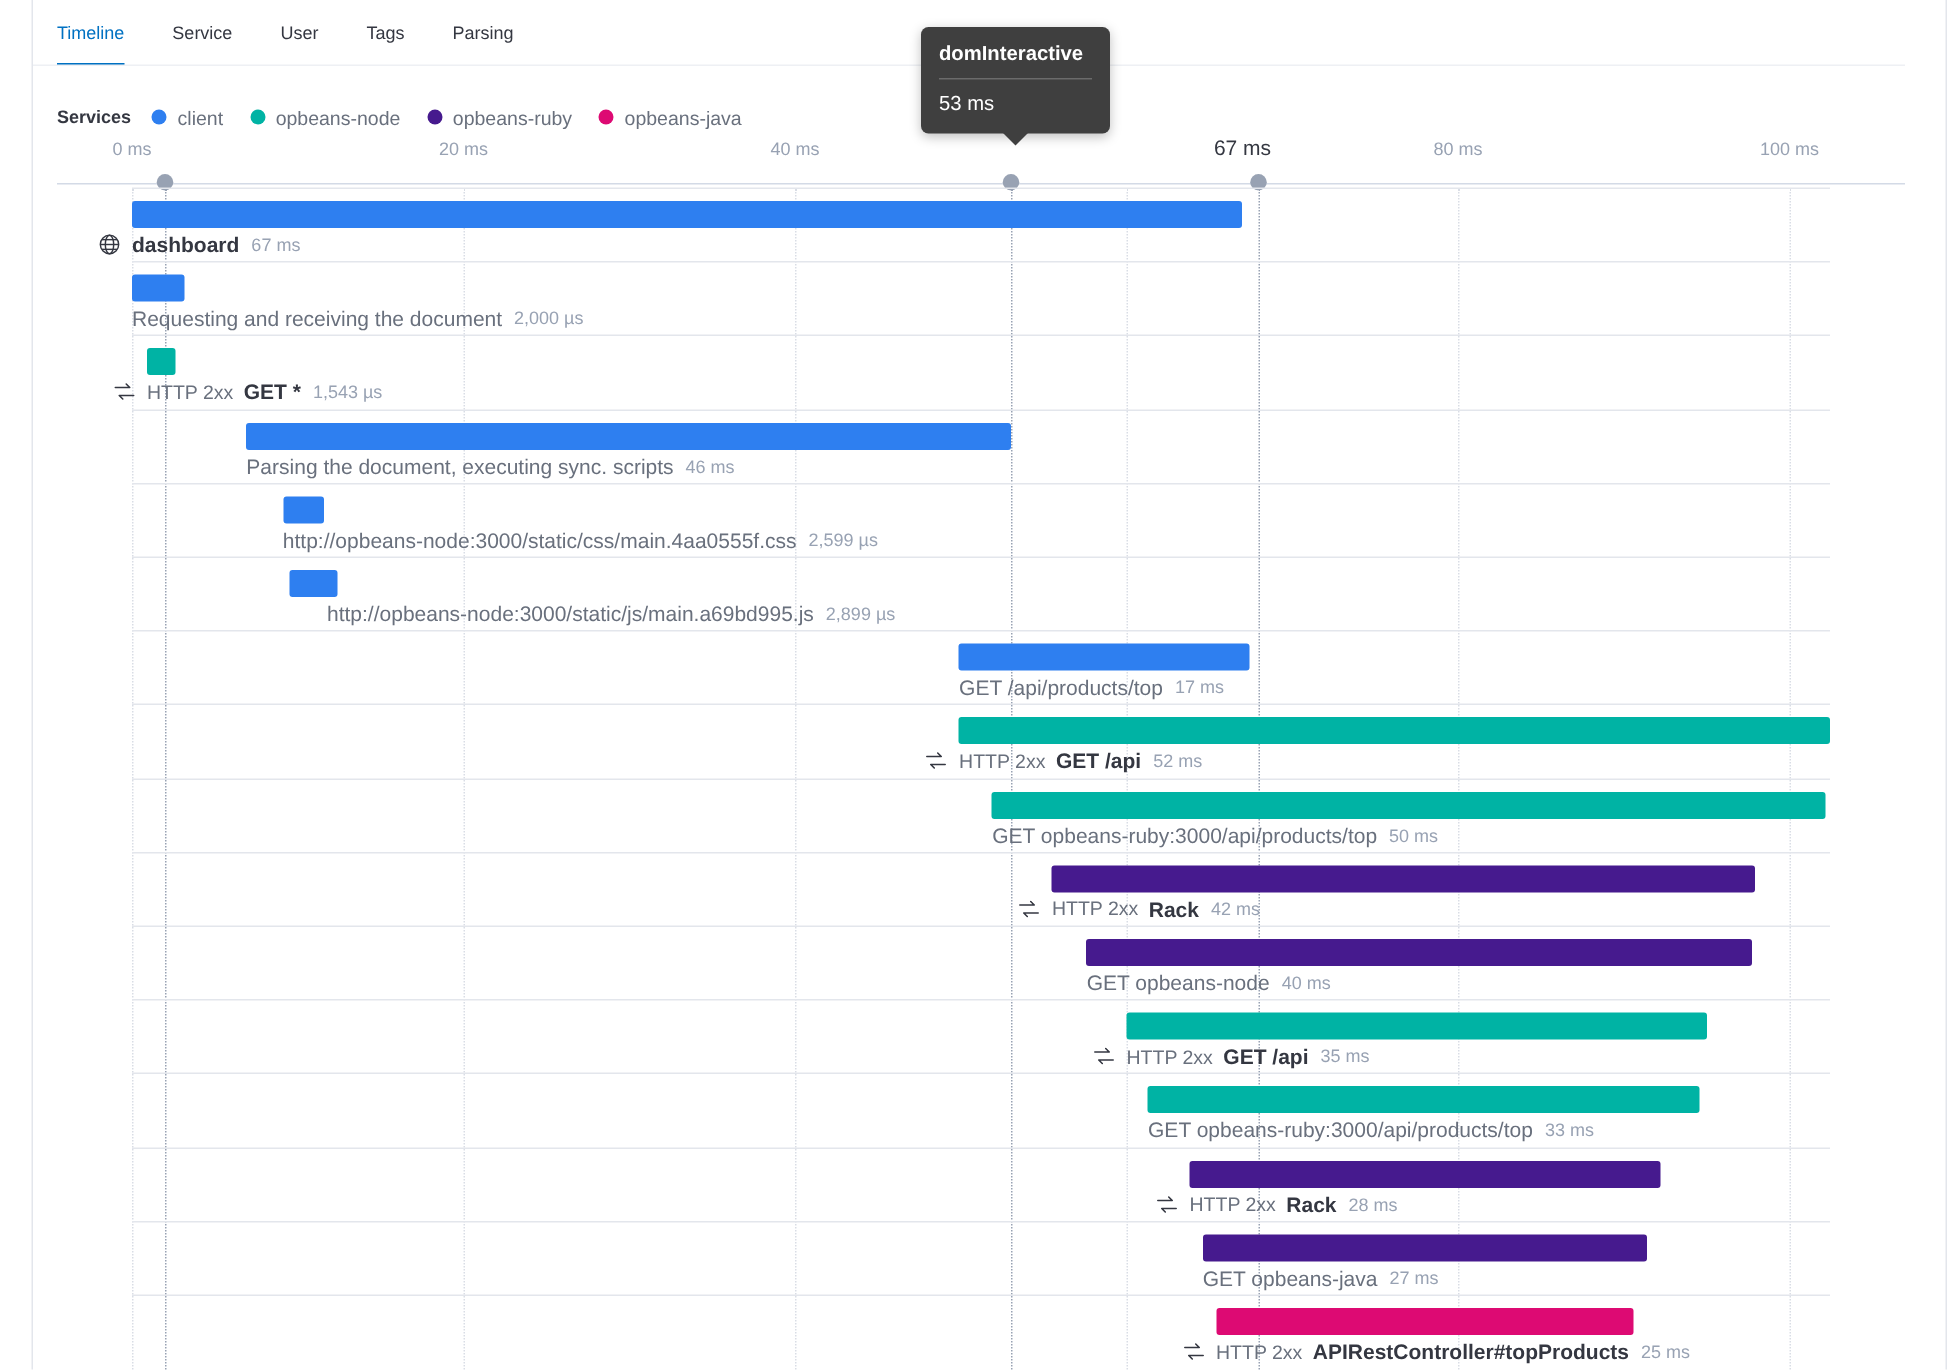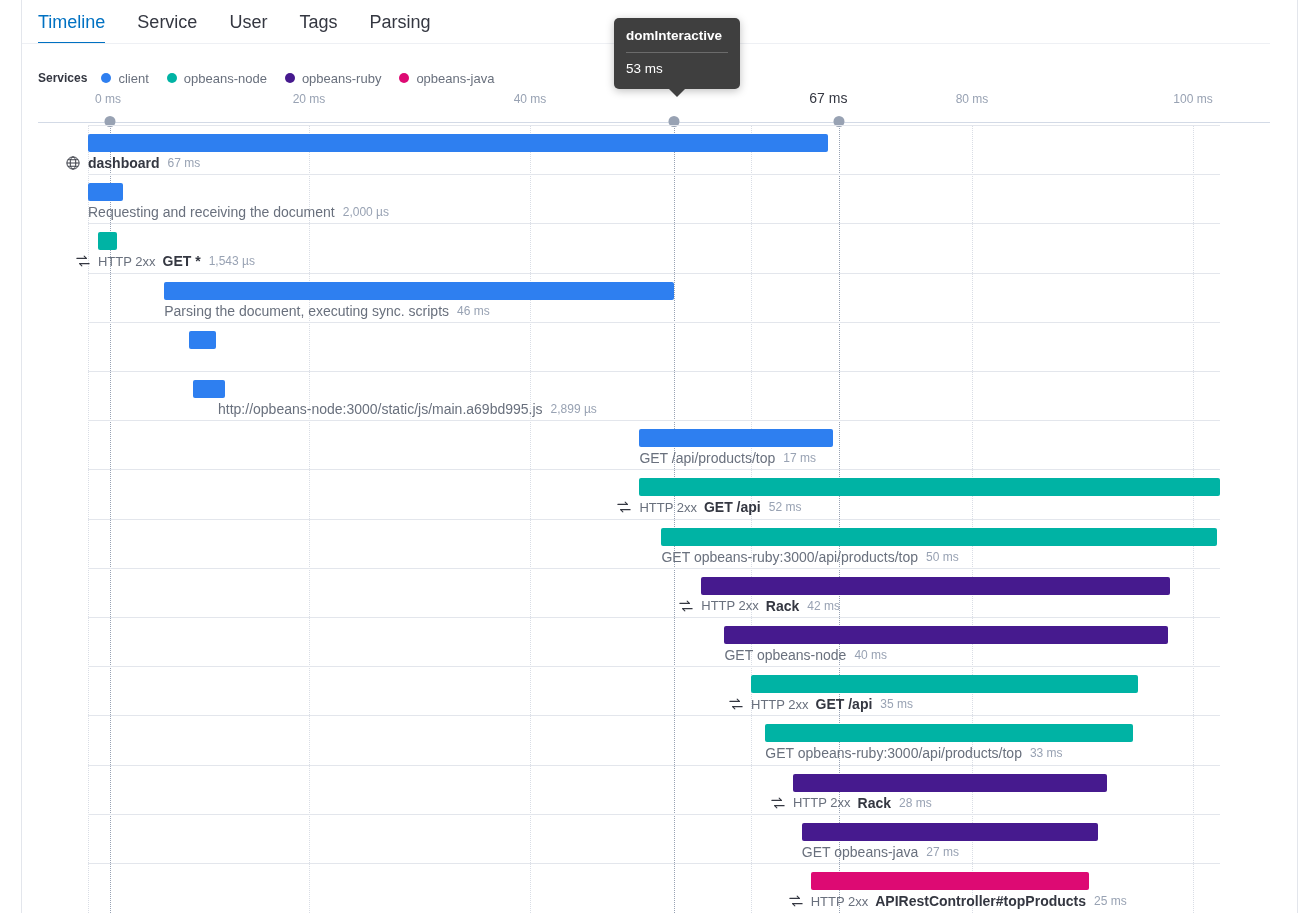"Timeline" .tab { font-size: 18px -> 12px }
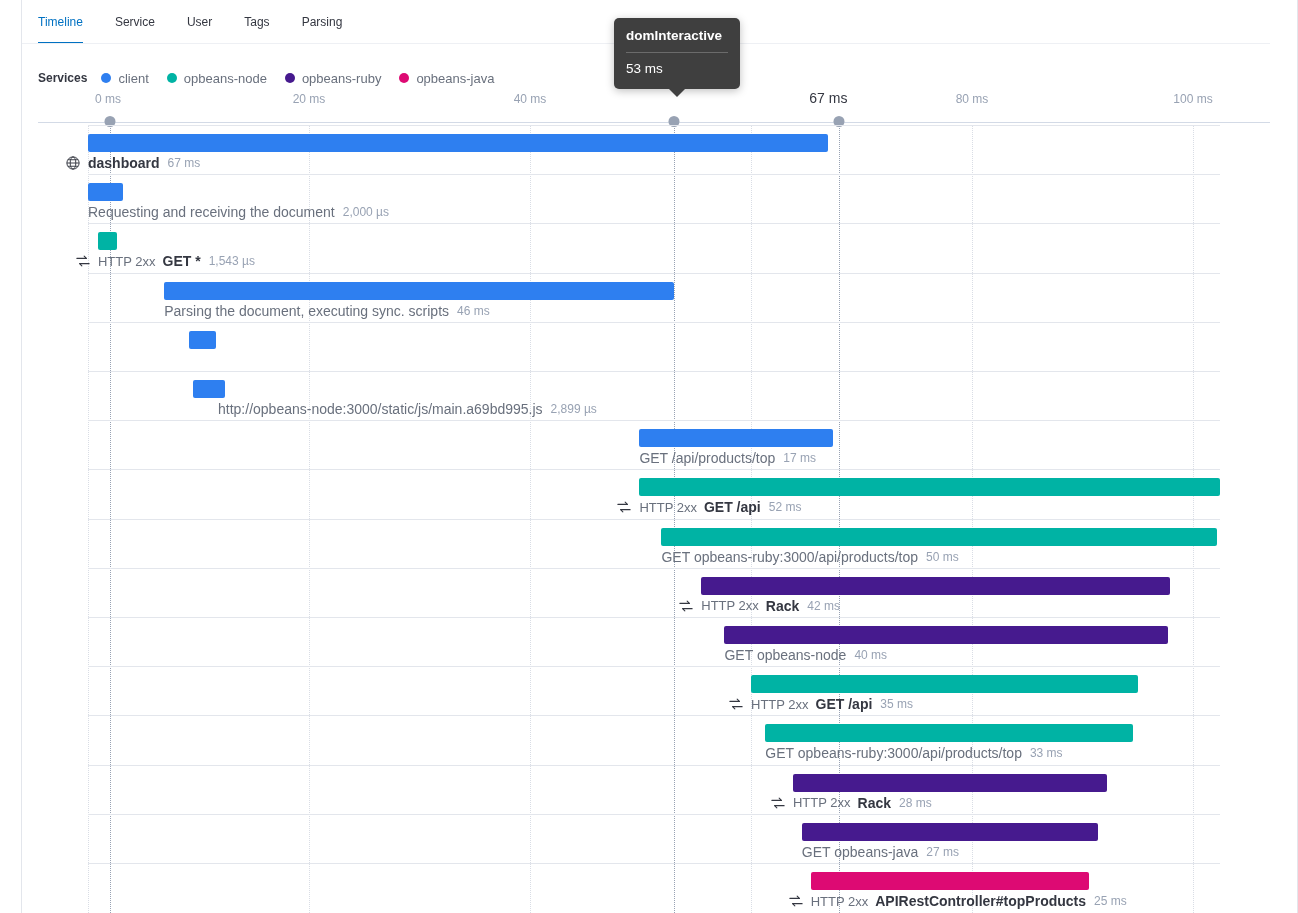"0 ms" div.axis-tick { margin-left: 20px -> none }
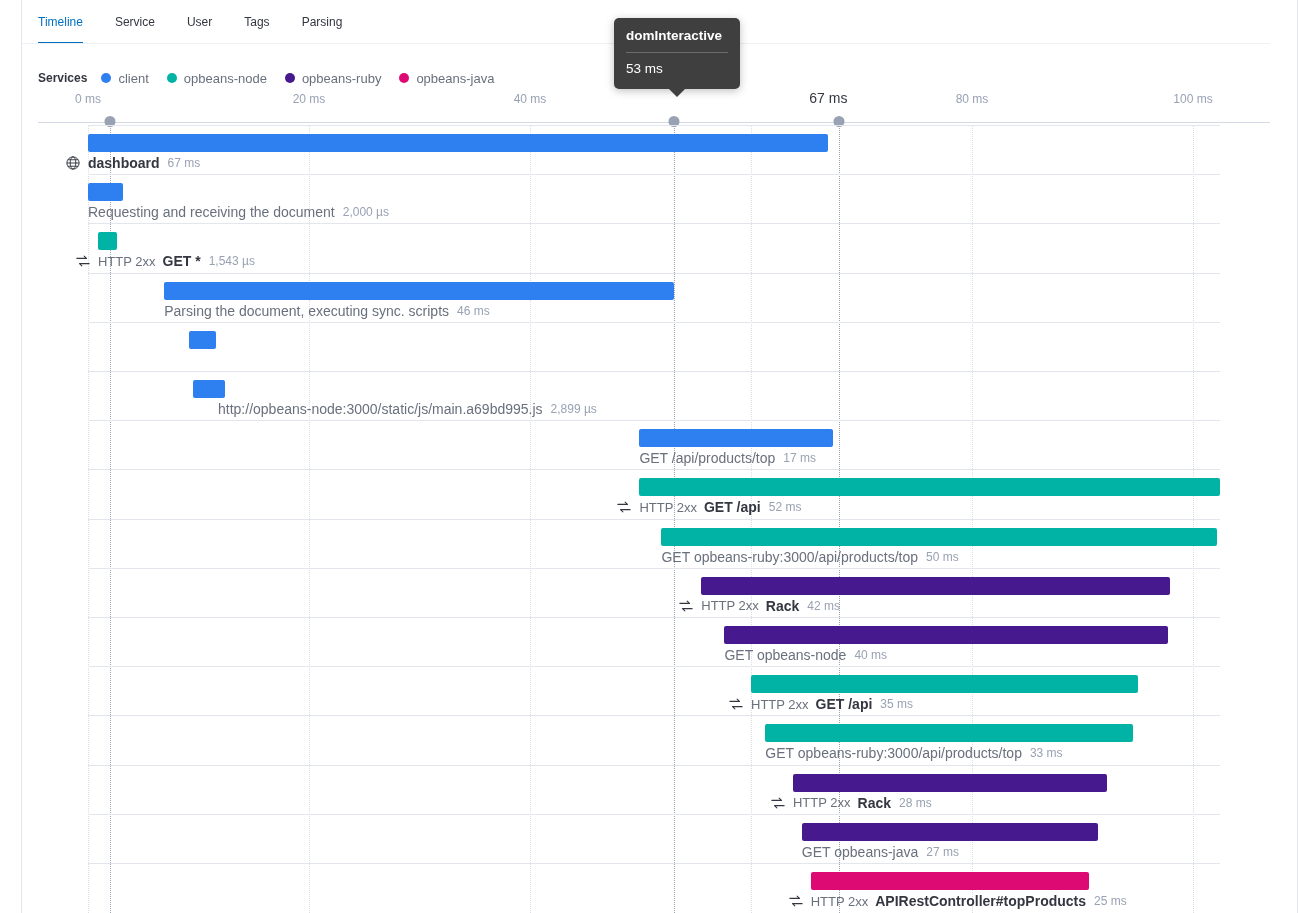"http://opbeans-node:3000/static/css/main" div.row-label { html: none -> <div> <span>http://opbeans-node:3000/static/css/main.4aa0555f.css</span> <span>2,599 µs</span> </div> }
